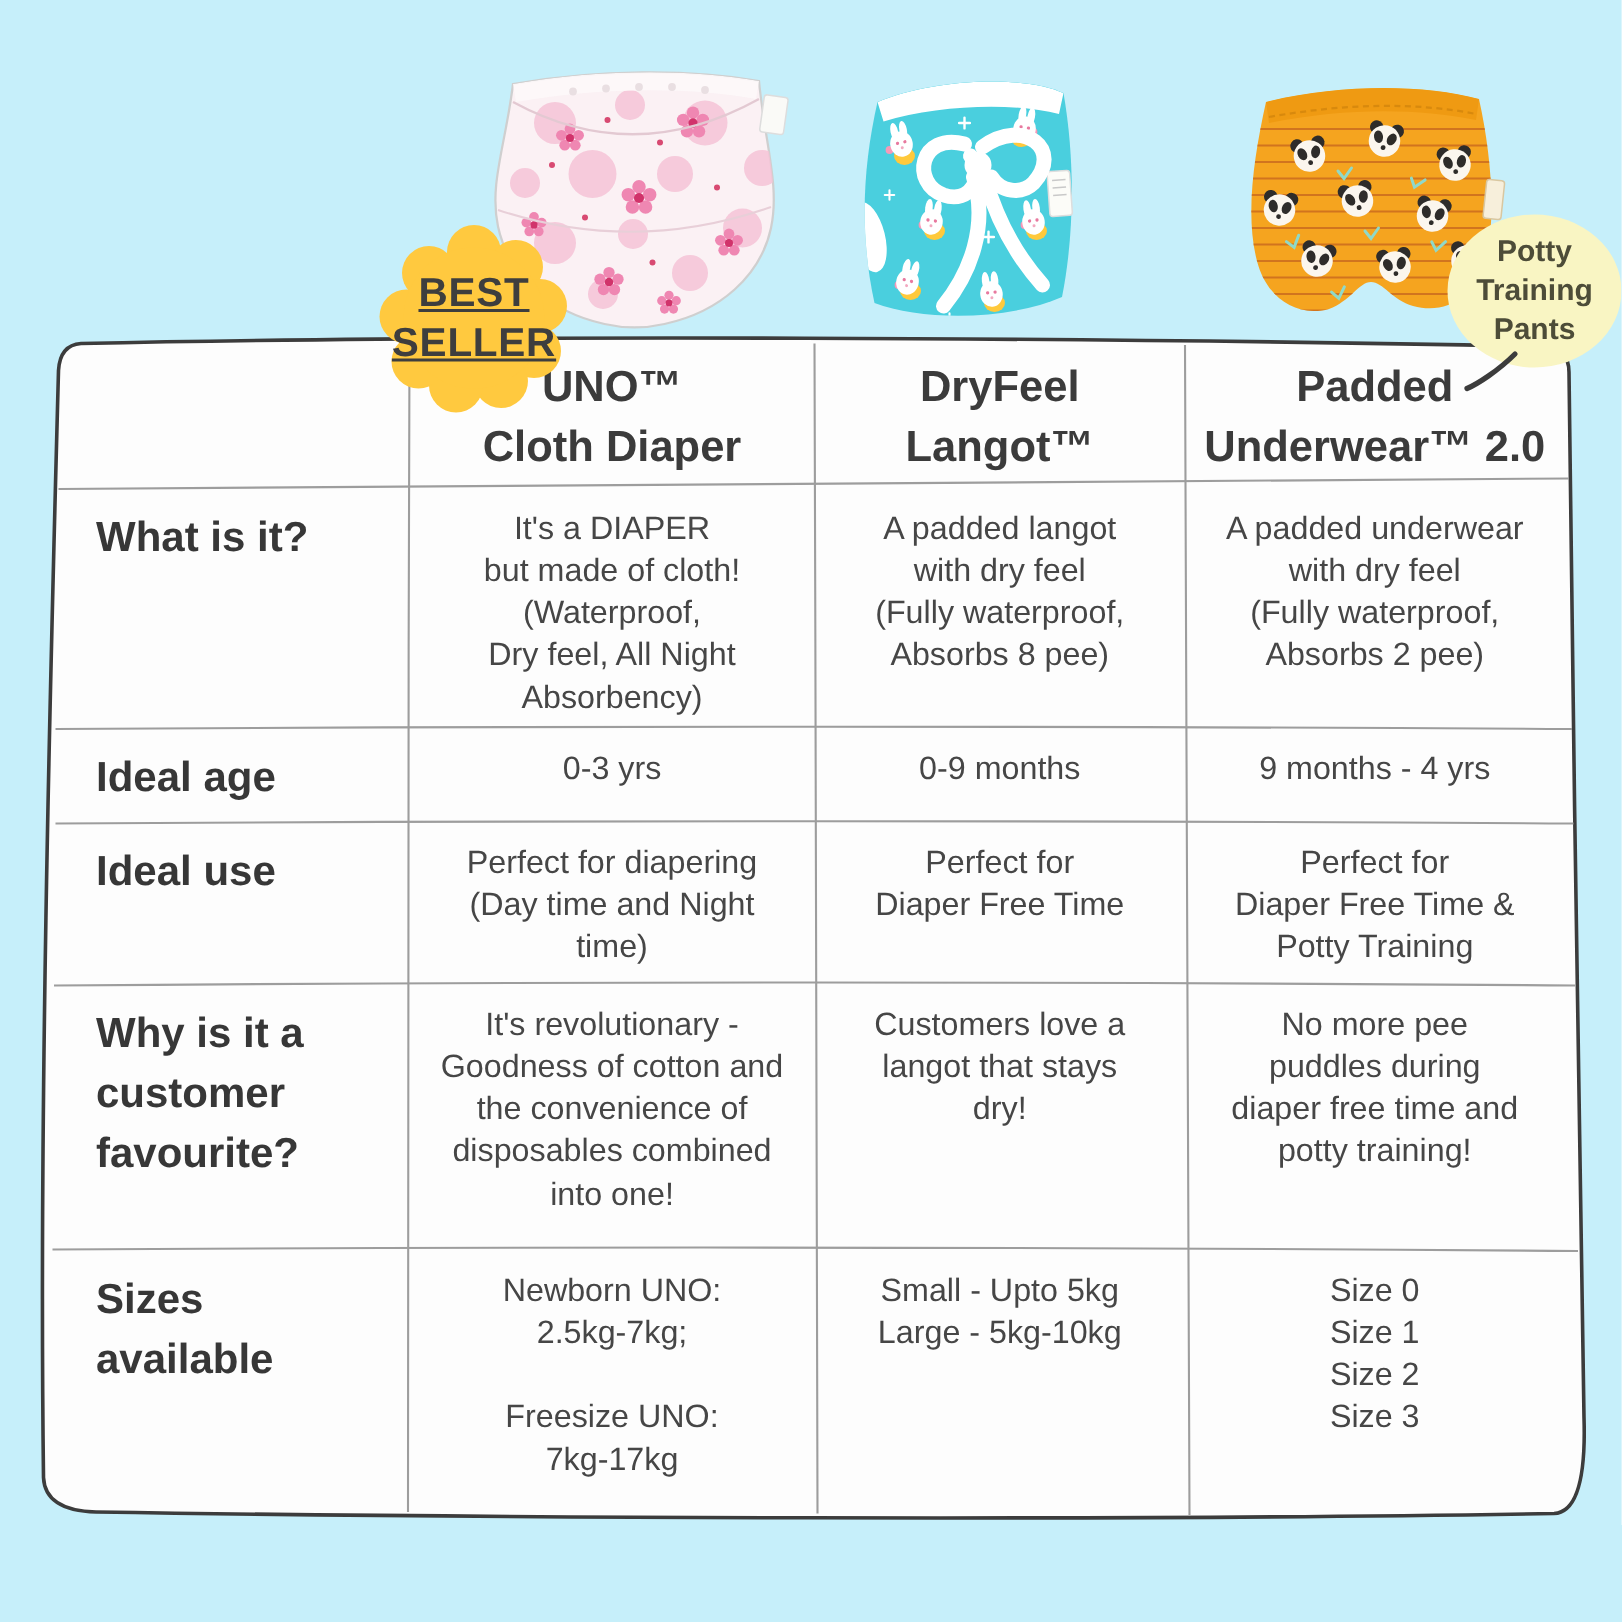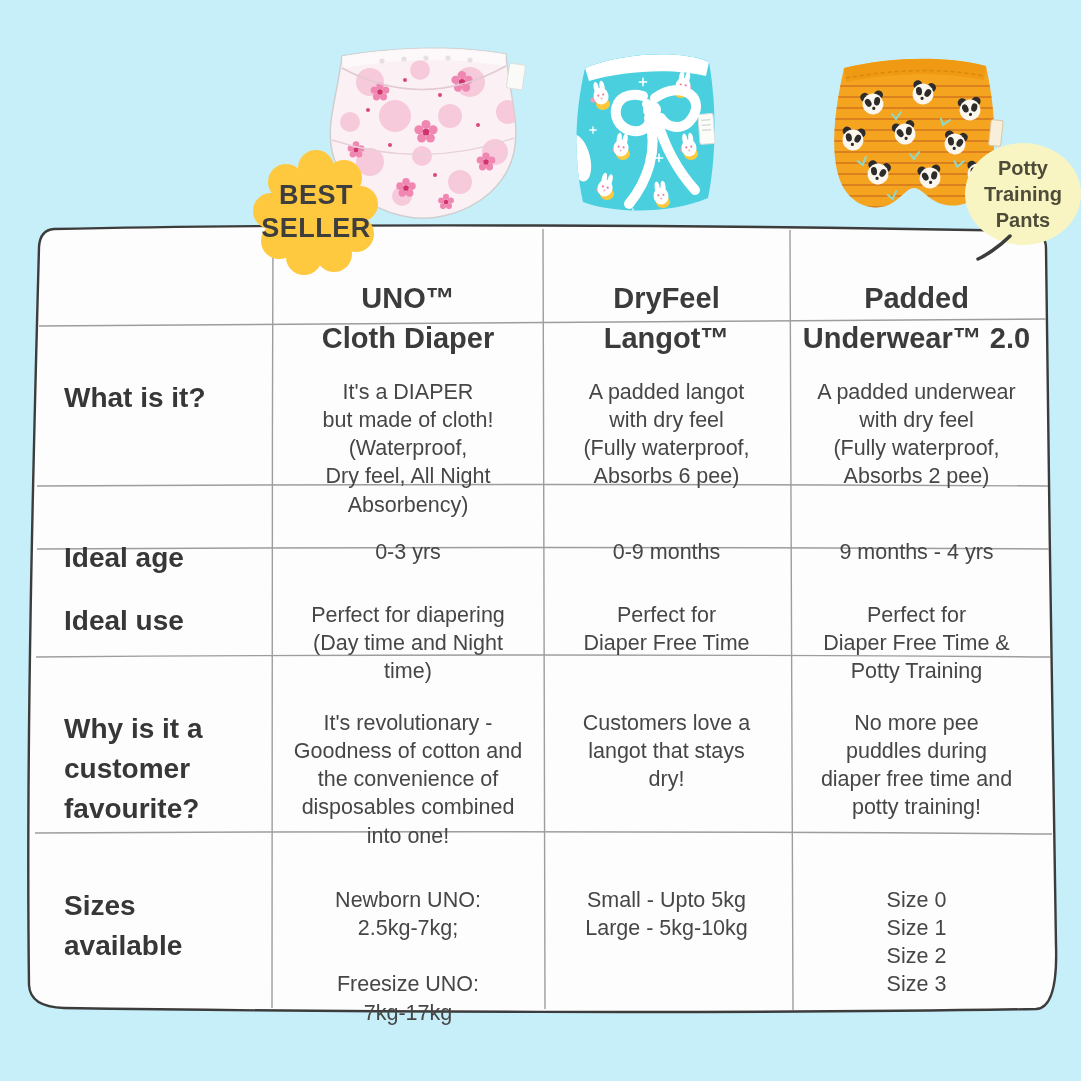"BEST" .bs-text { text-decoration: none -> underline }
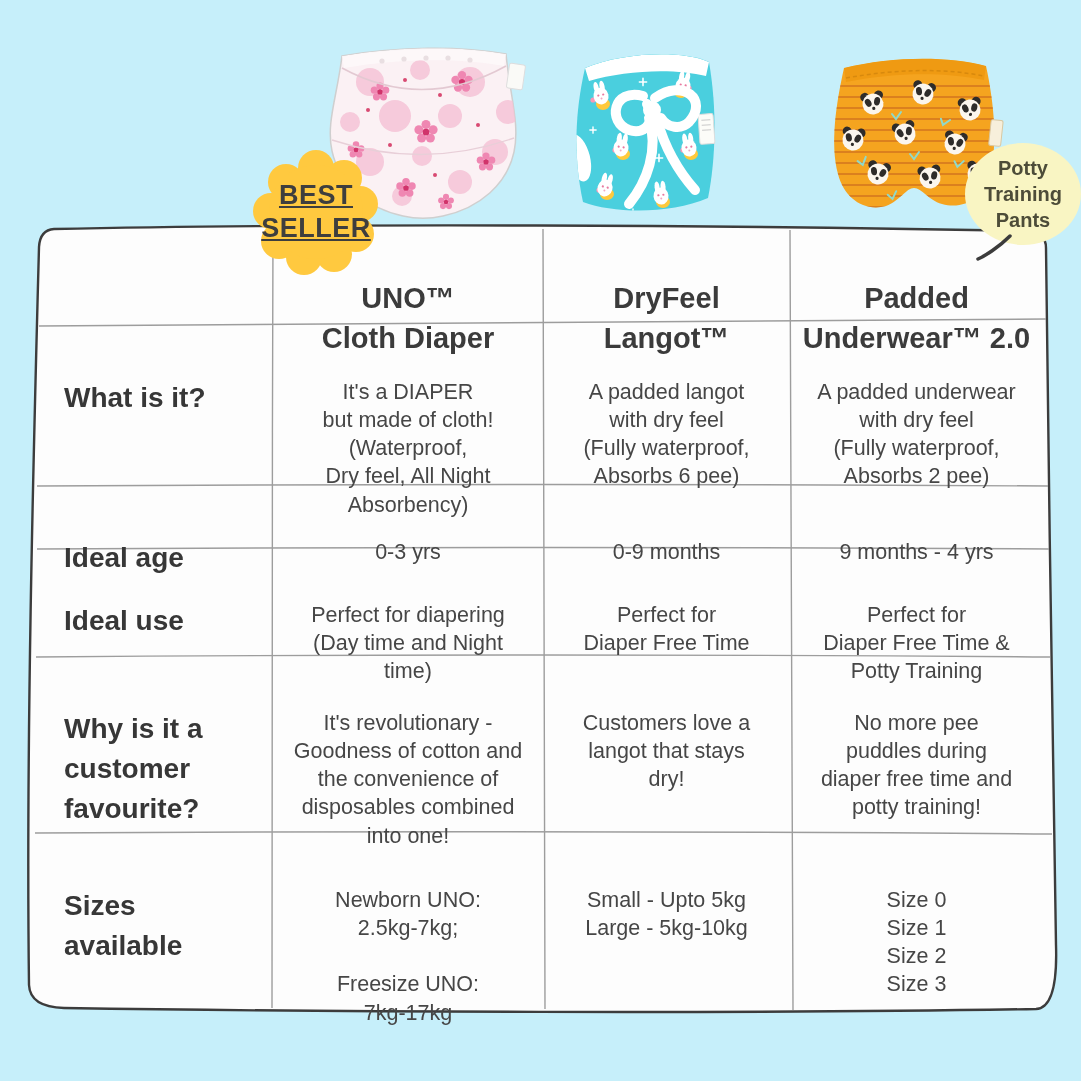"UNO™" .cells { margin-top: 40px -> none }
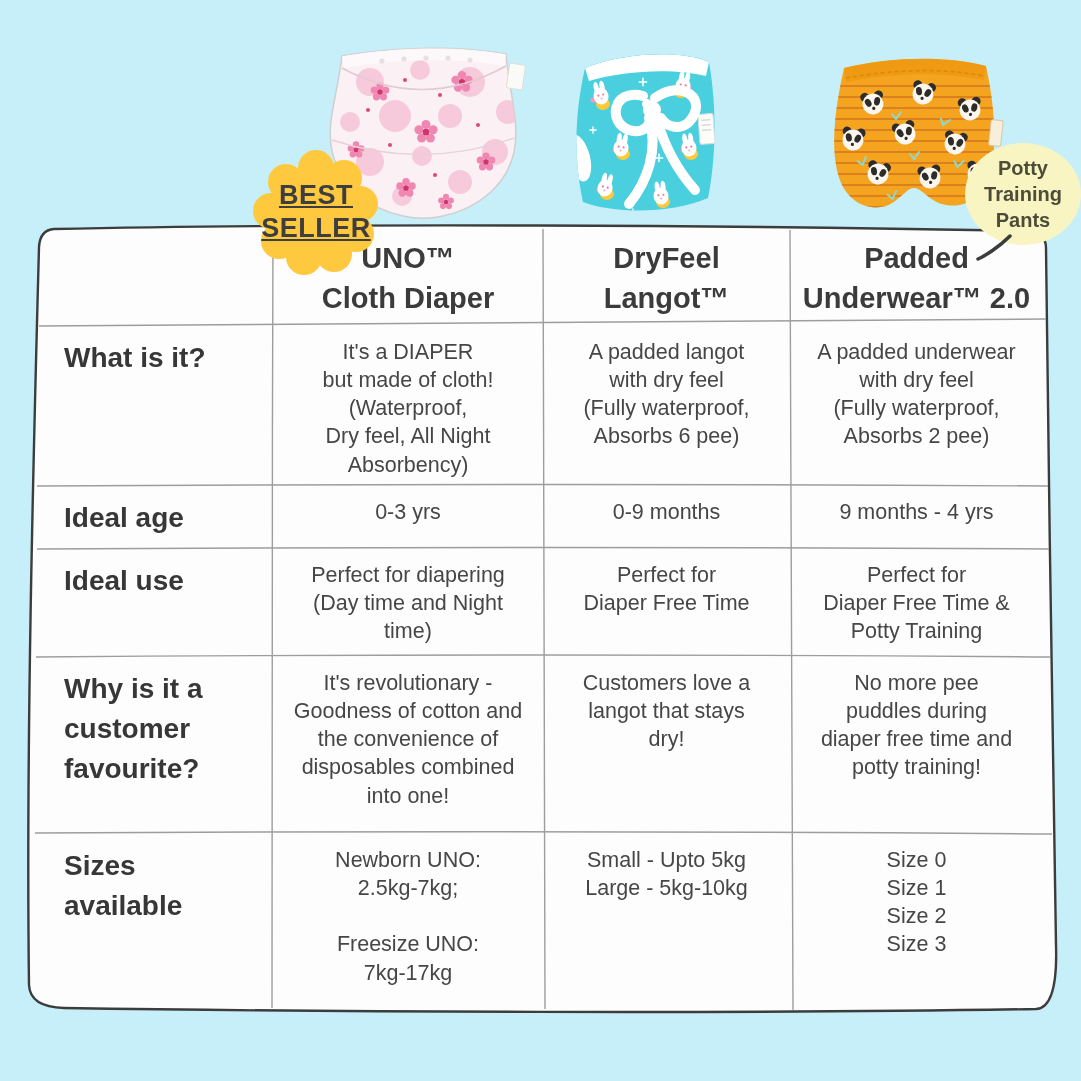"A padded langot" div.cell { text: 6 -> 8 }
